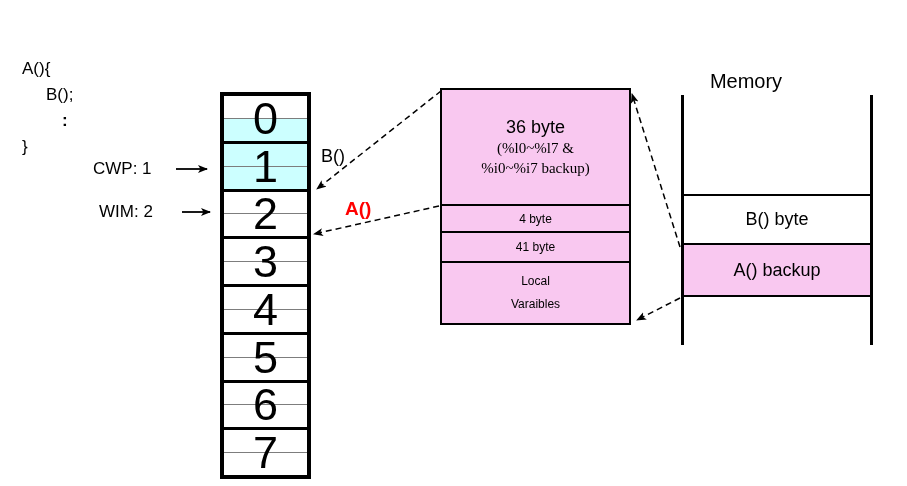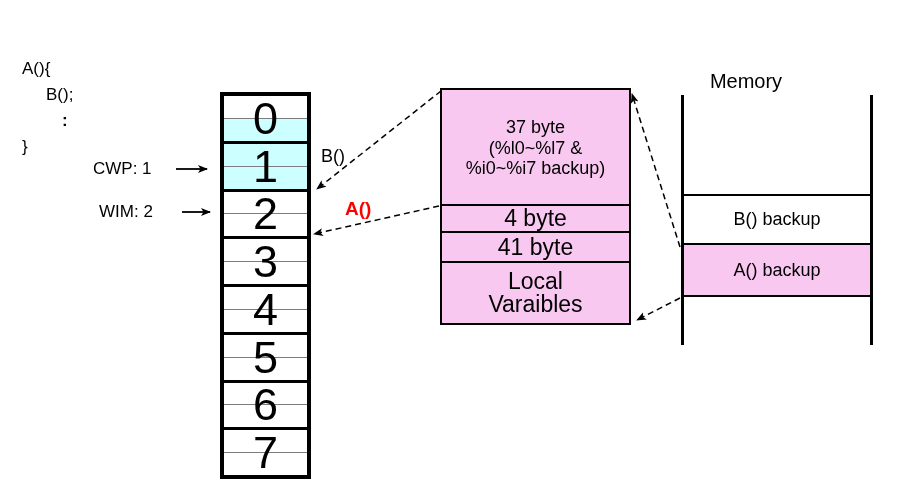"37 byte" div { text: 37 -> 36 }
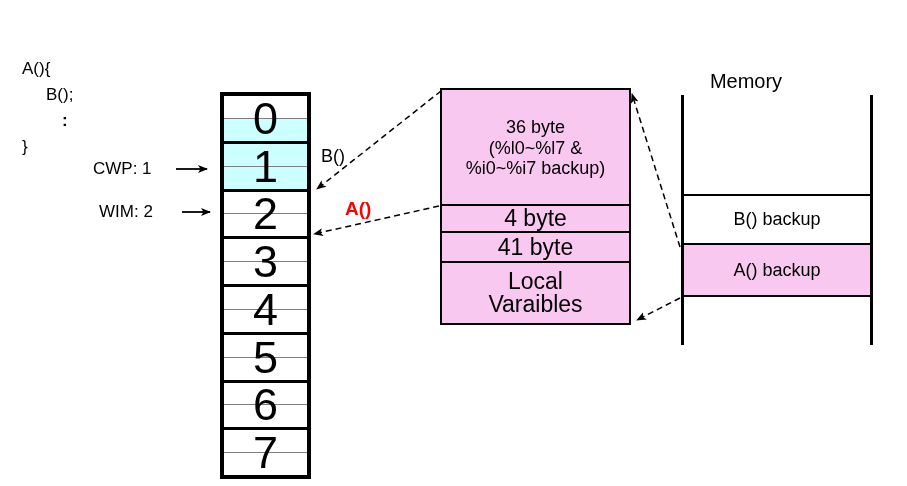"(%l0~%l7 &" .frame .sec1 .sub { font-family: none -> Liberation Serif, serif; font-size: 18px -> 15px }
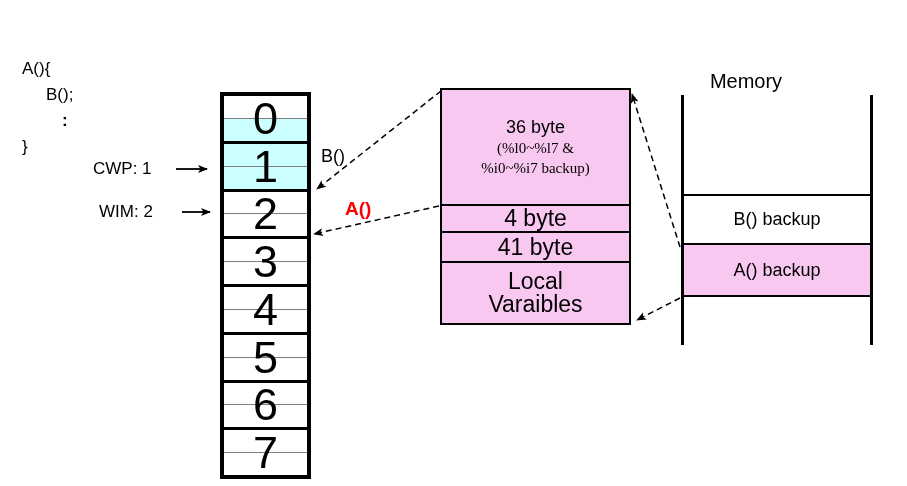"4 byte" .frame .sec { font-size: 23px -> 12px }
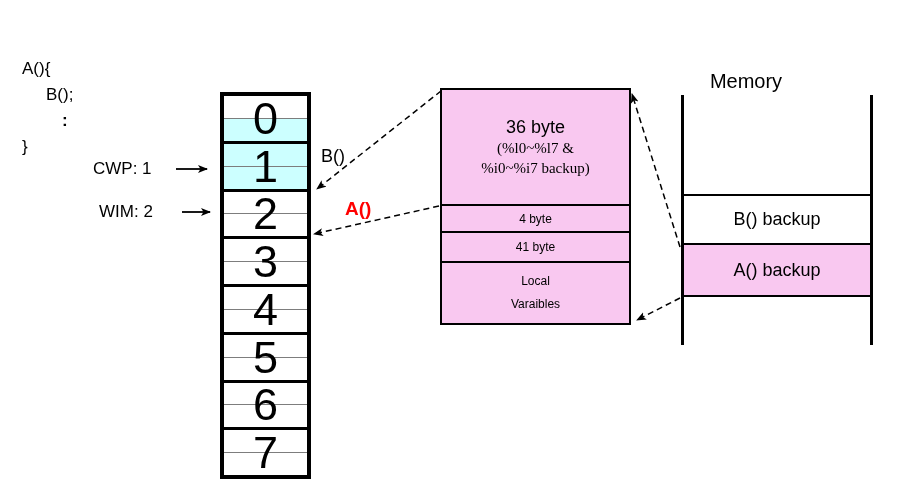"B() backup" span { text: backup -> byte }
